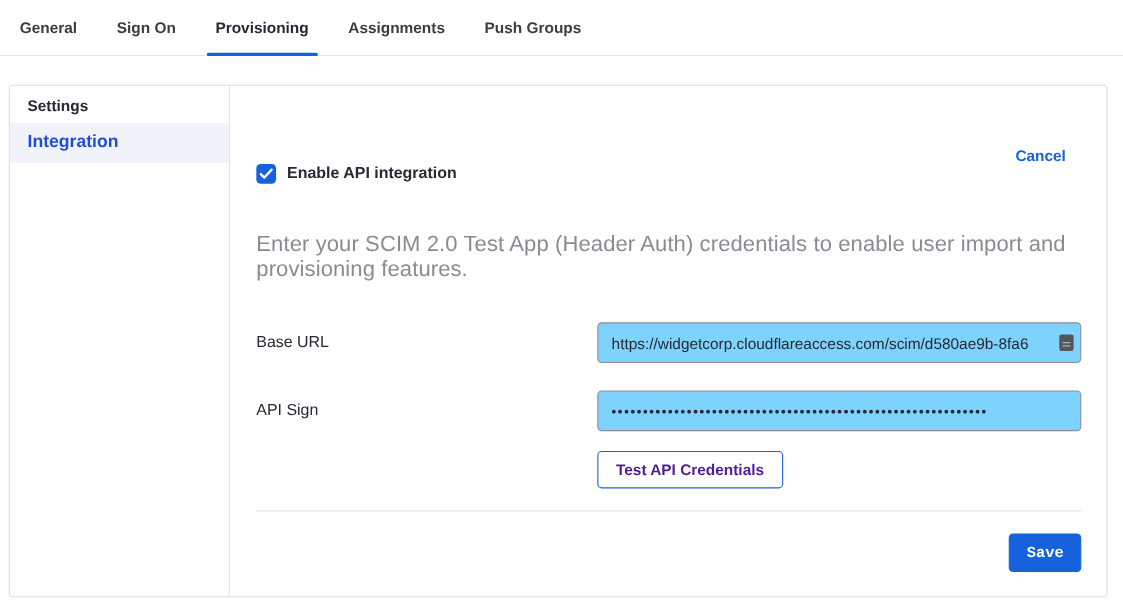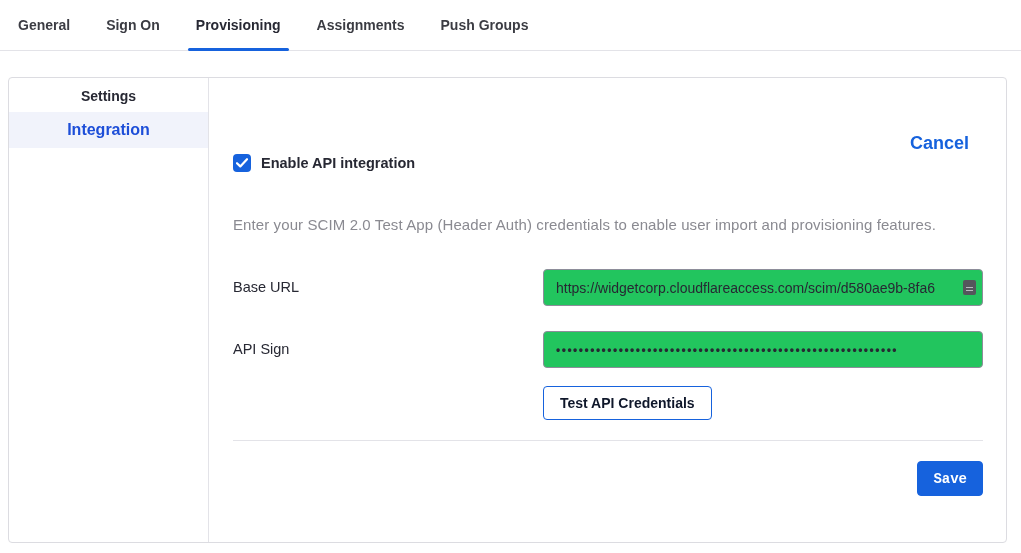"Settings" .sidebar { text-align: center -> none }
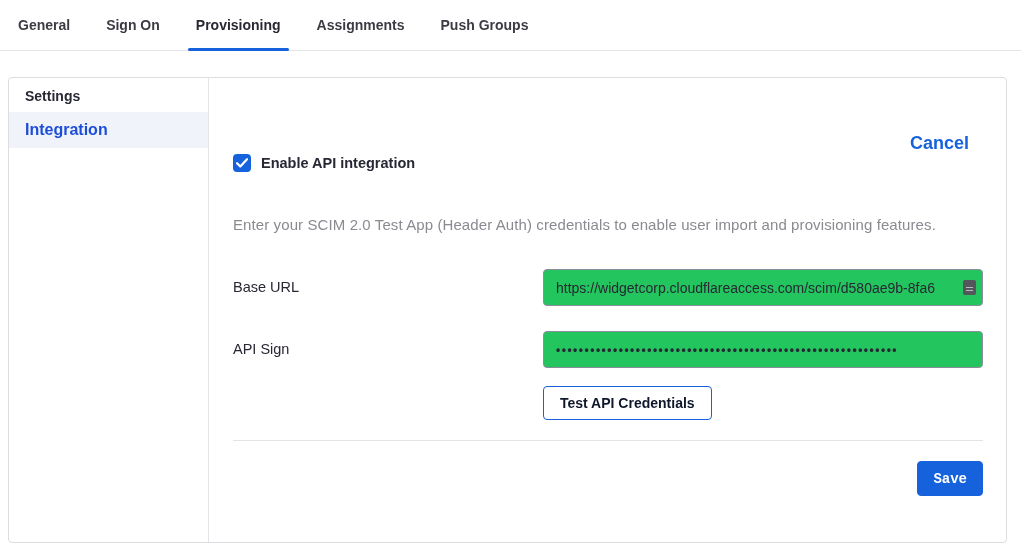"Cancel" .cancel-link { font-size: 18px -> 14px }
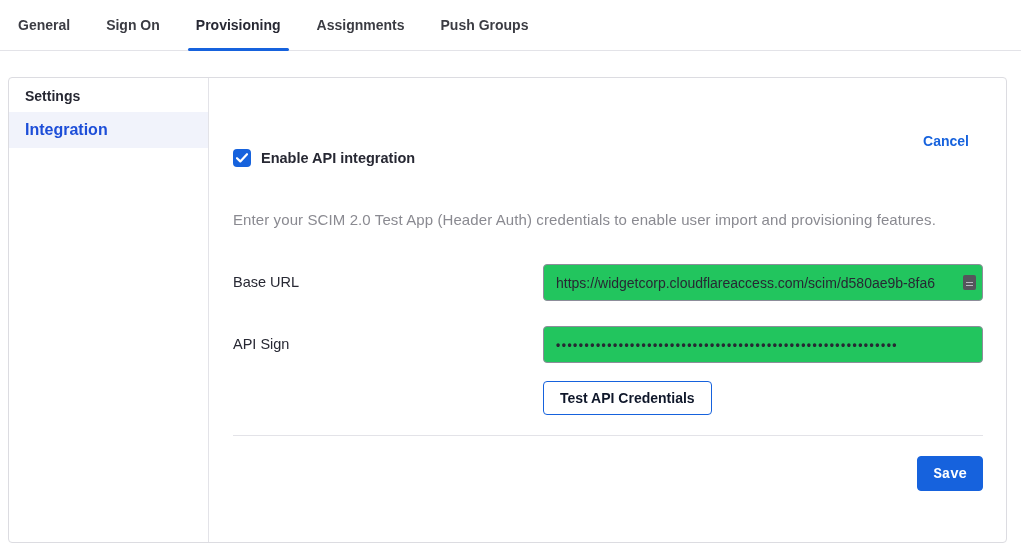"Enter your SCIM 2.0 Test" .description { font-size: 15px -> 20px }
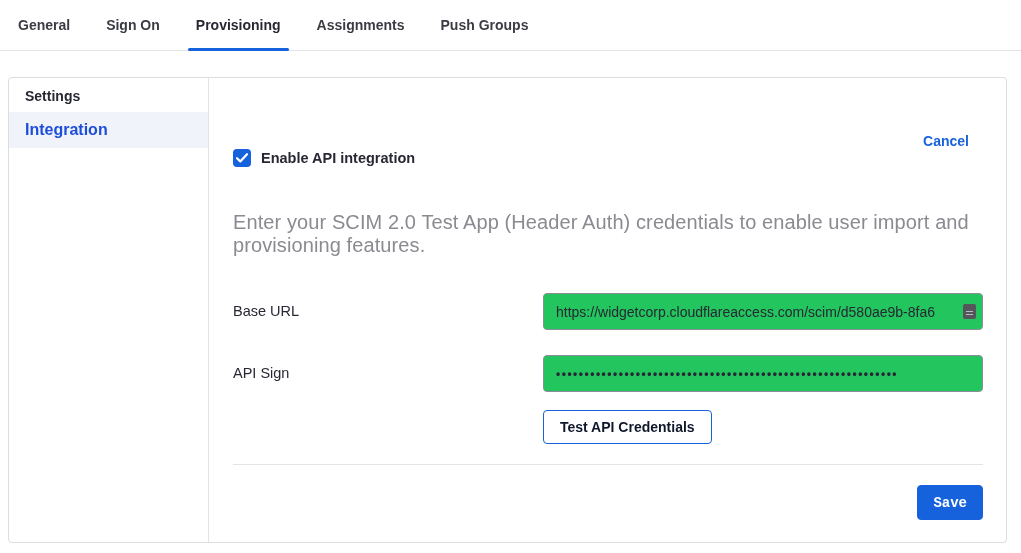"https://widgetcorp.cloudflareaccess.com/" .text-input { background: #22c55e -> #7dd3fc }
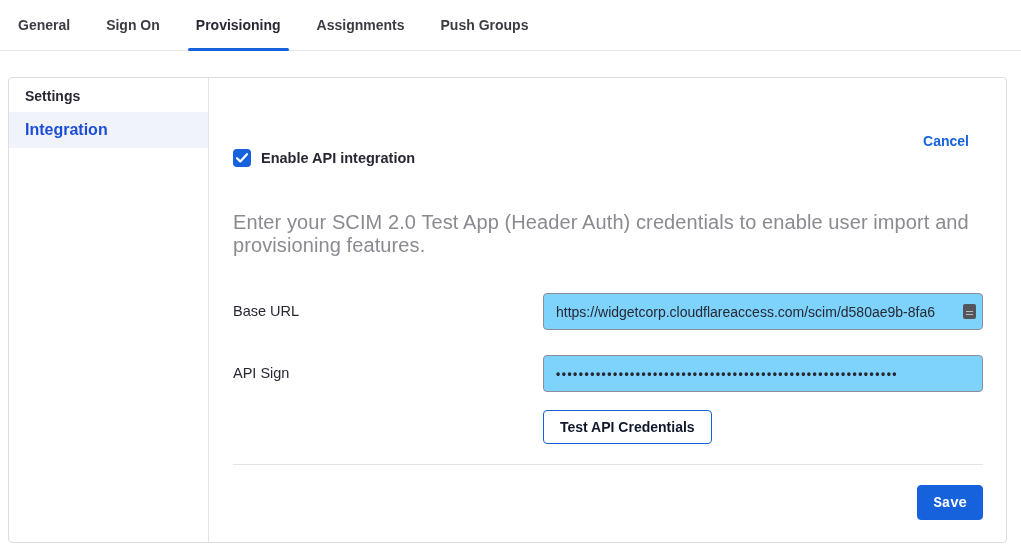"Test API Credentials" .test-btn { color: #0f172a -> #4c1d95 }
